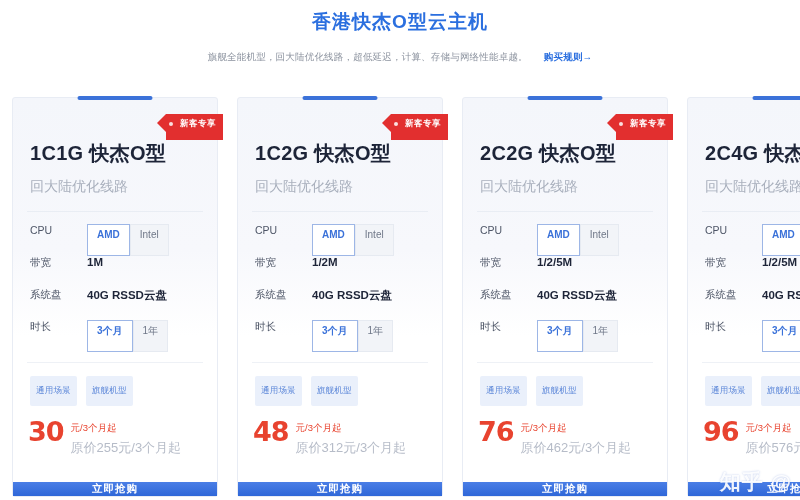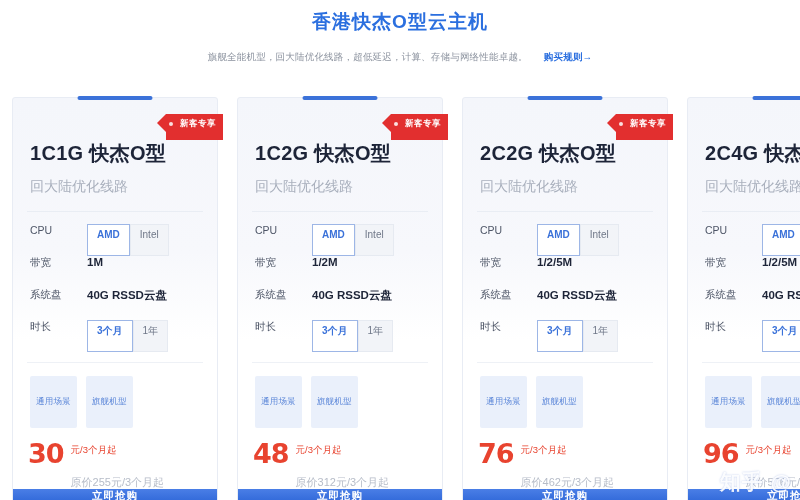"通用场景" .tag { padding: 20px 6px -> 9px 6px }
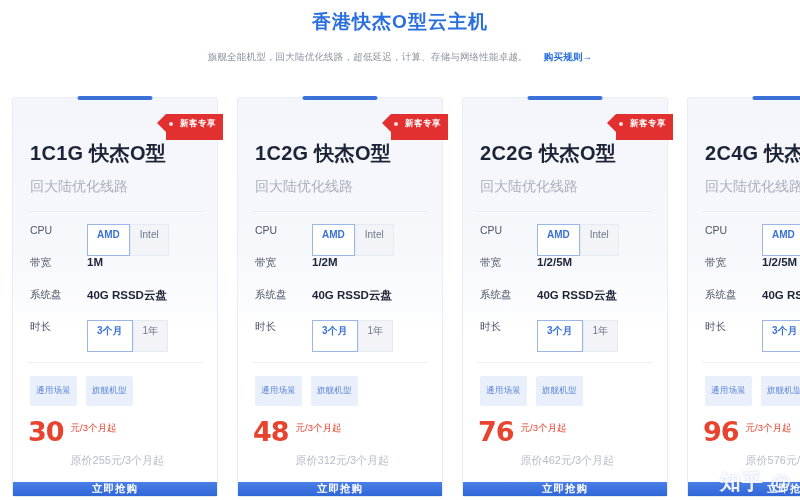"原价255元/3个月起" .price-orig { font-size: 11px -> 13px; margin-top: 19px -> 6px }
